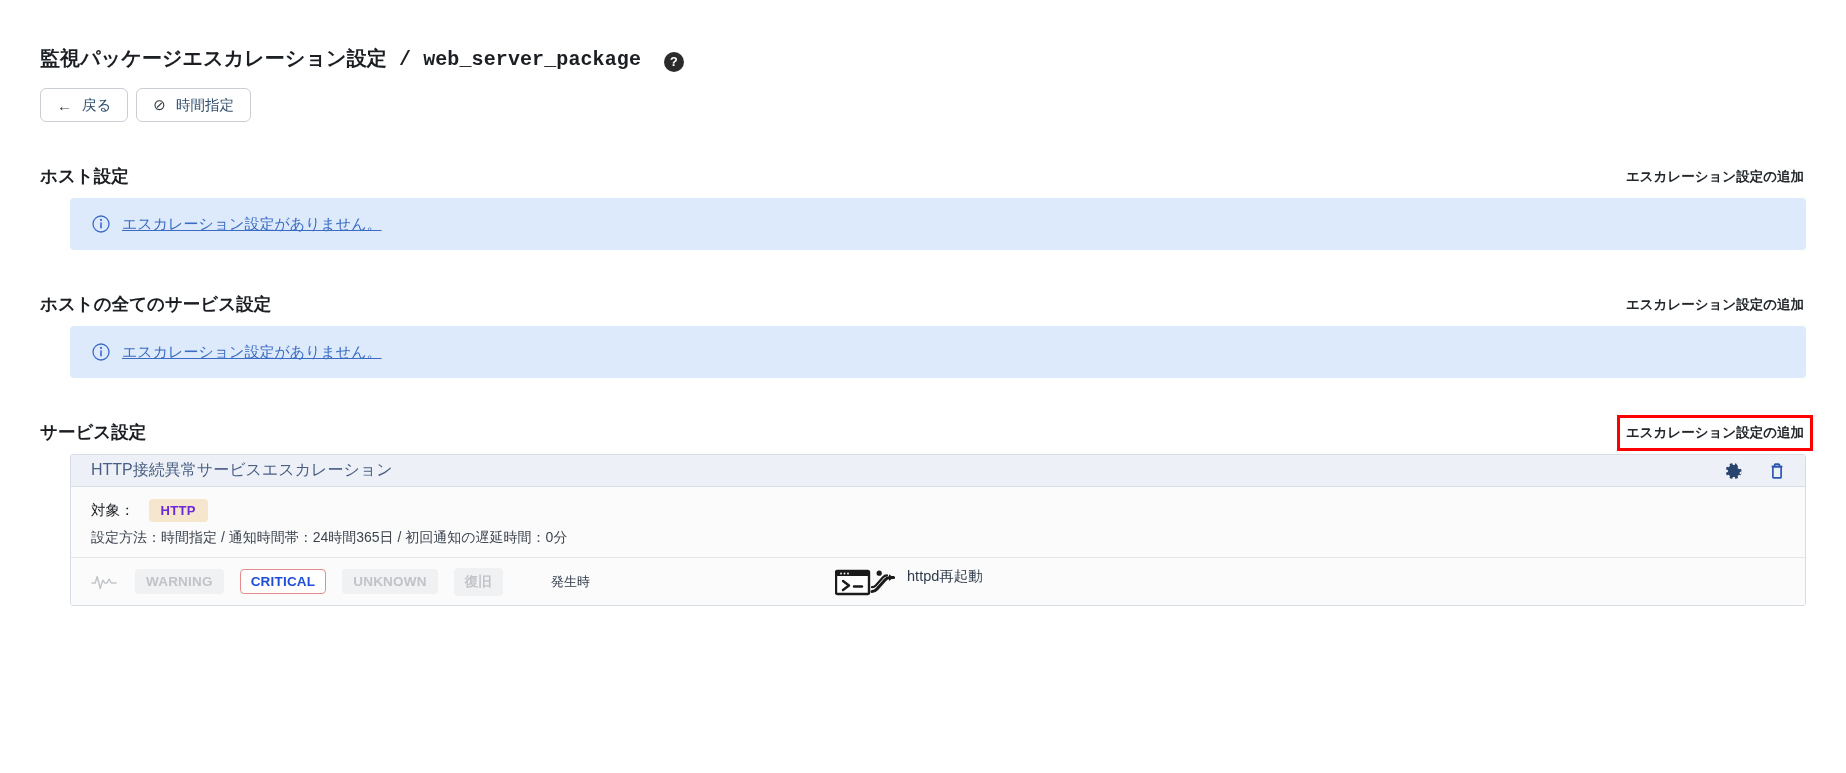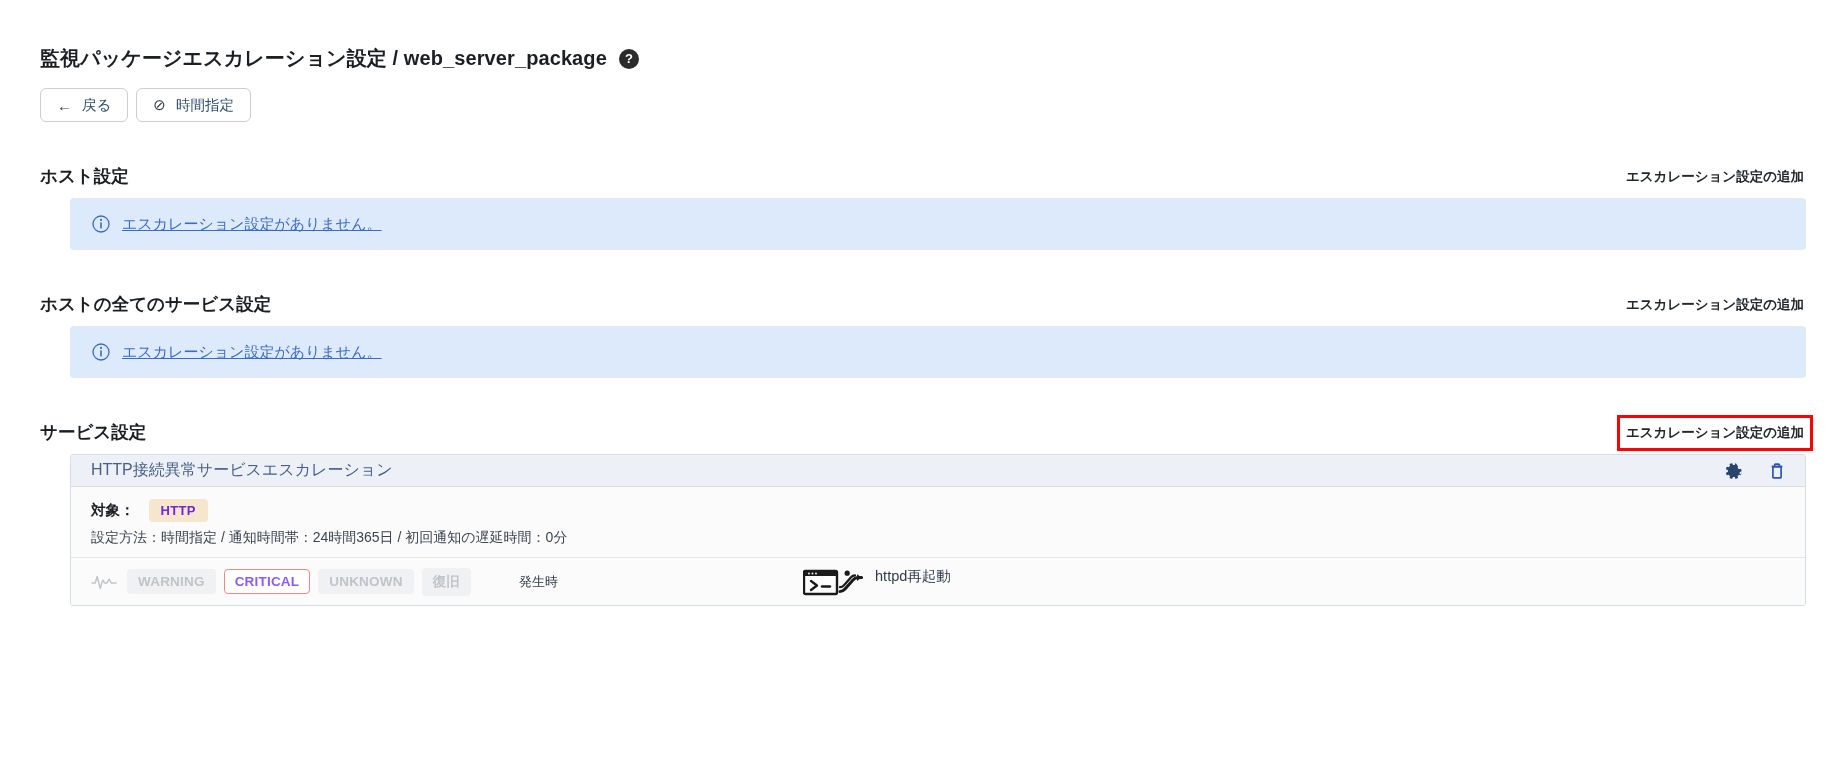"監視パッケージエスカレーション設定 / web_server_package" .title-row { align-items: center -> flex-end; font-family: none -> Liberation Mono, monospace; gap: 12px -> 23px }
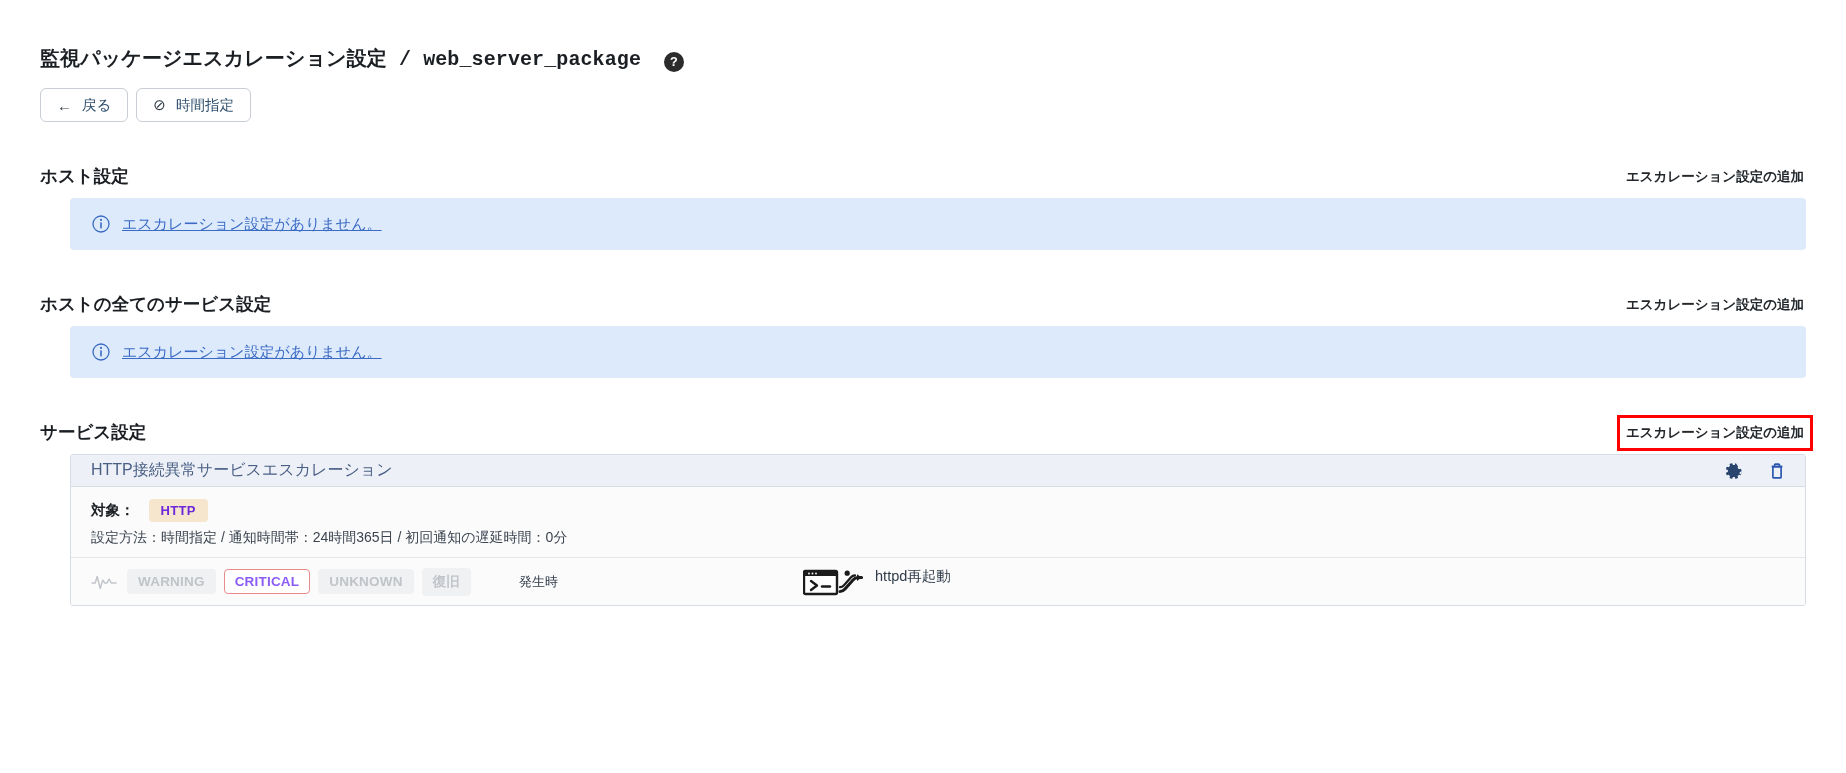"対象：" .target-label { font-weight: bold -> normal }
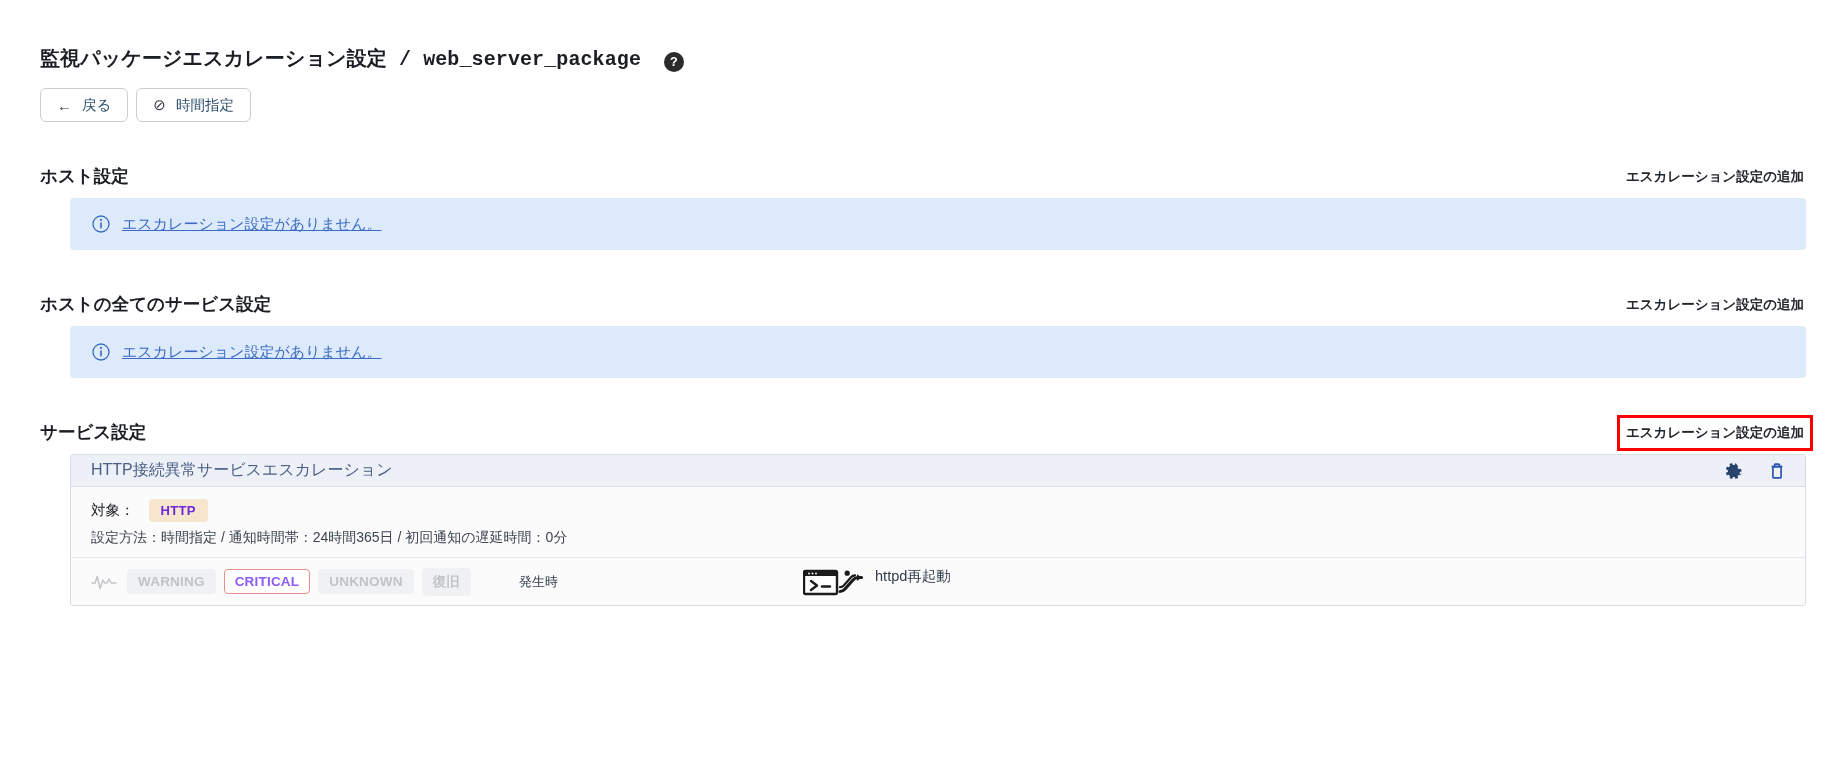"WARNING" .status-group { gap: 8px -> 16px }
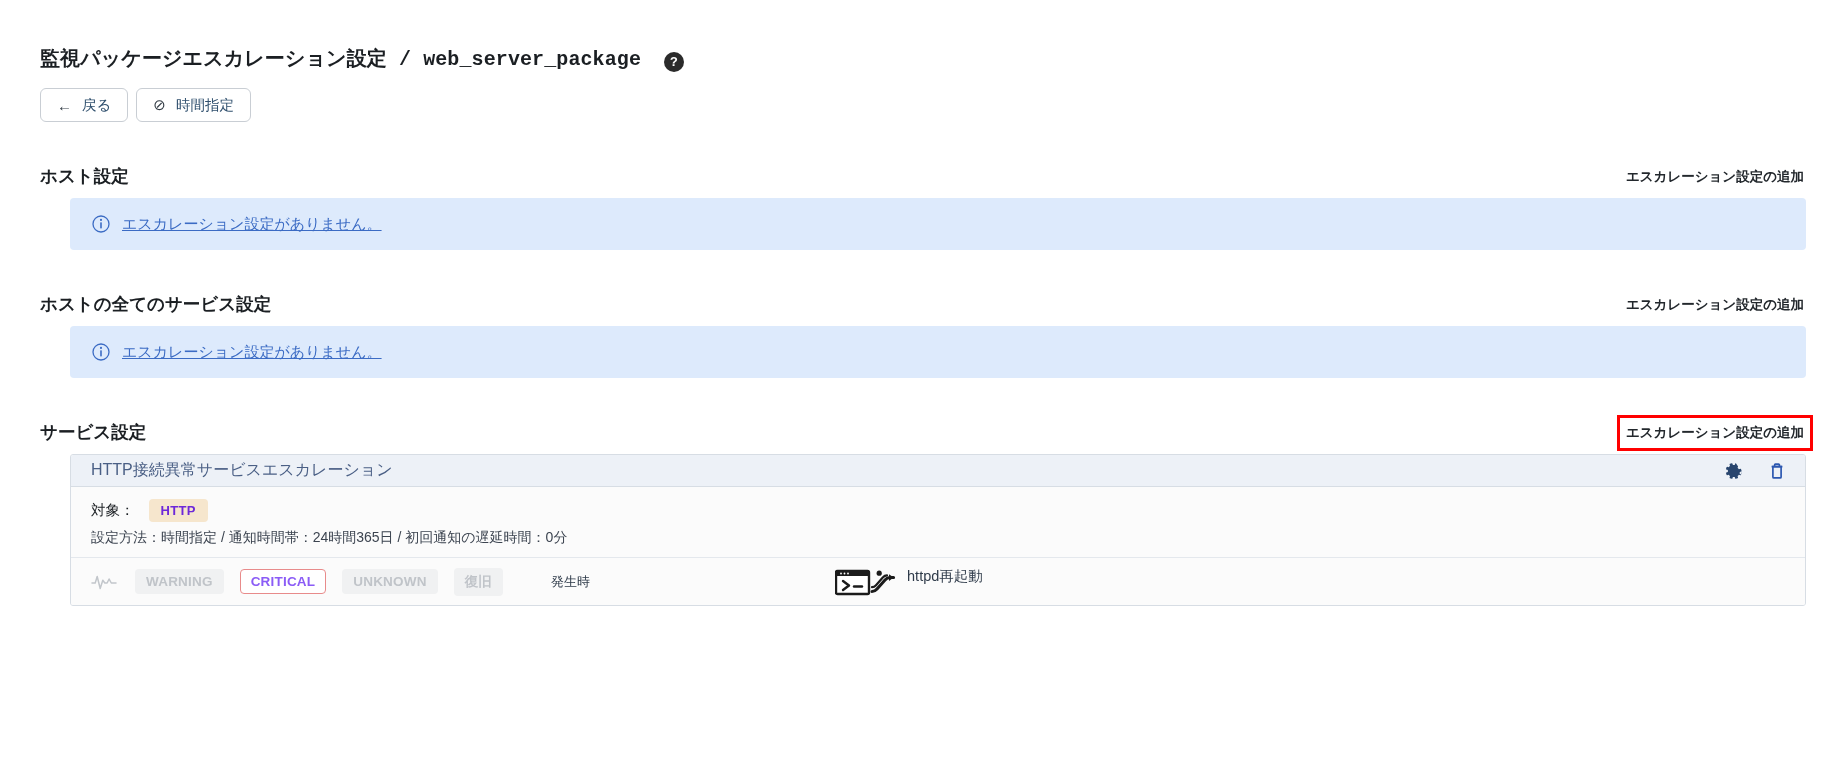"CRITICAL" .status-chip.active { color: #8b5cf6 -> #1d4ed8 }
